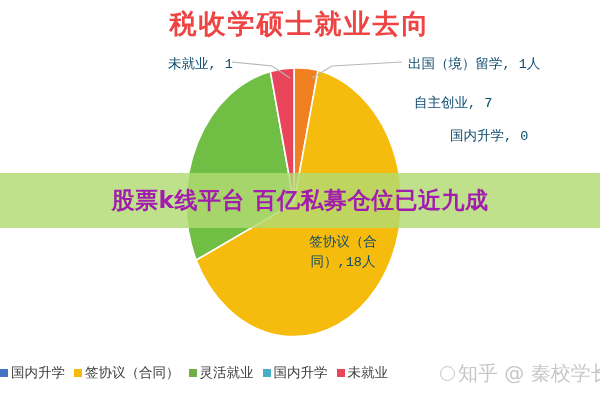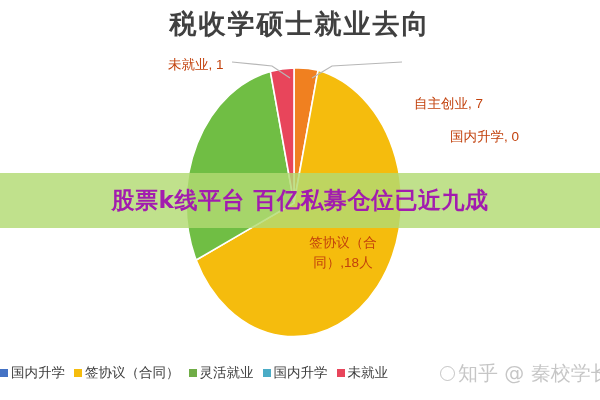"税收学硕士就业去向" #chart-title { color: #404040 -> #ef4444 }
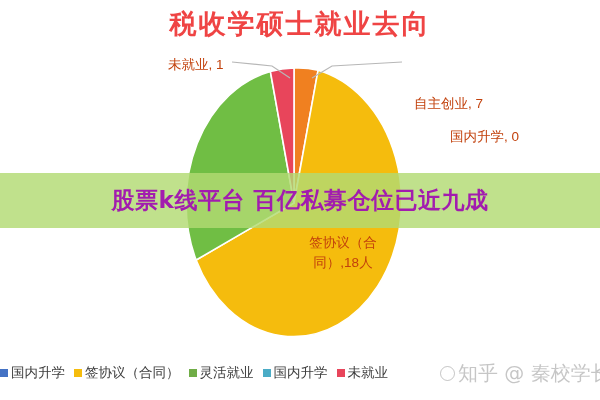"未就业, 1" .data-label { color: #c2410c -> #0c4a6e; font-family: Liberation Sans, sans-serif -> Liberation Mono, monospace }
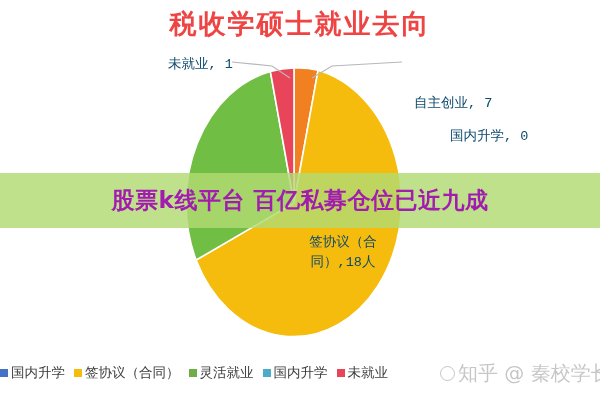"出国（境）留学, 1人" div.data-label { html: none -> <div>出国（境）留学, 1人</div> }
